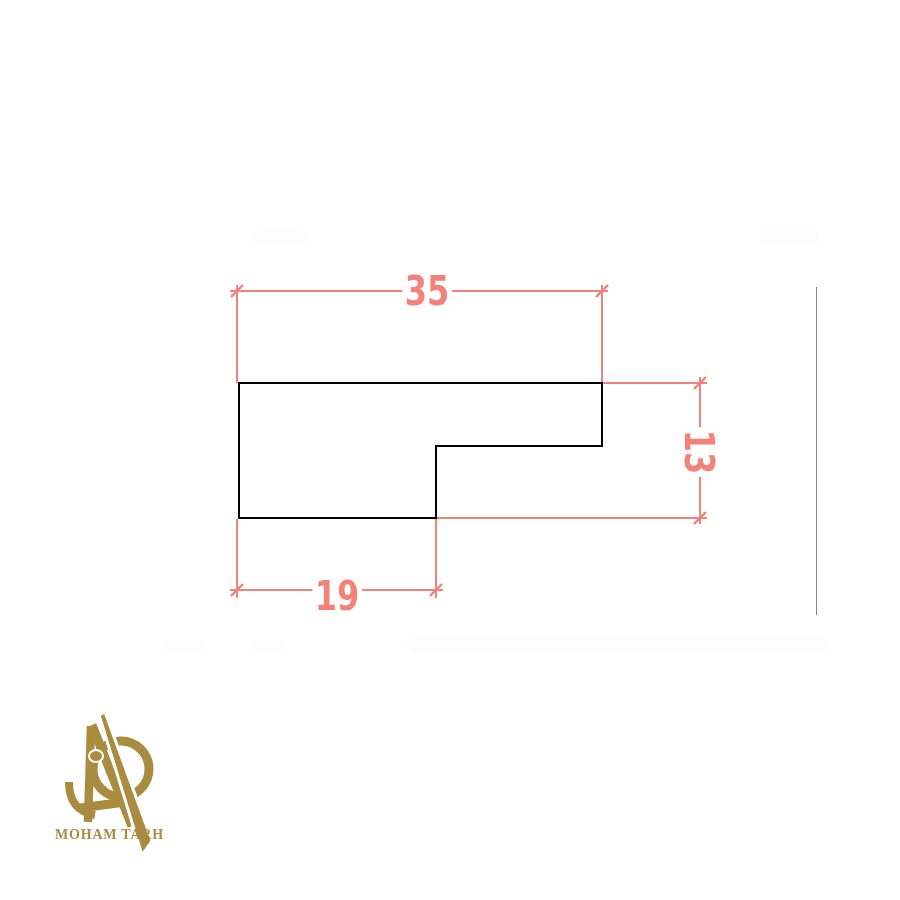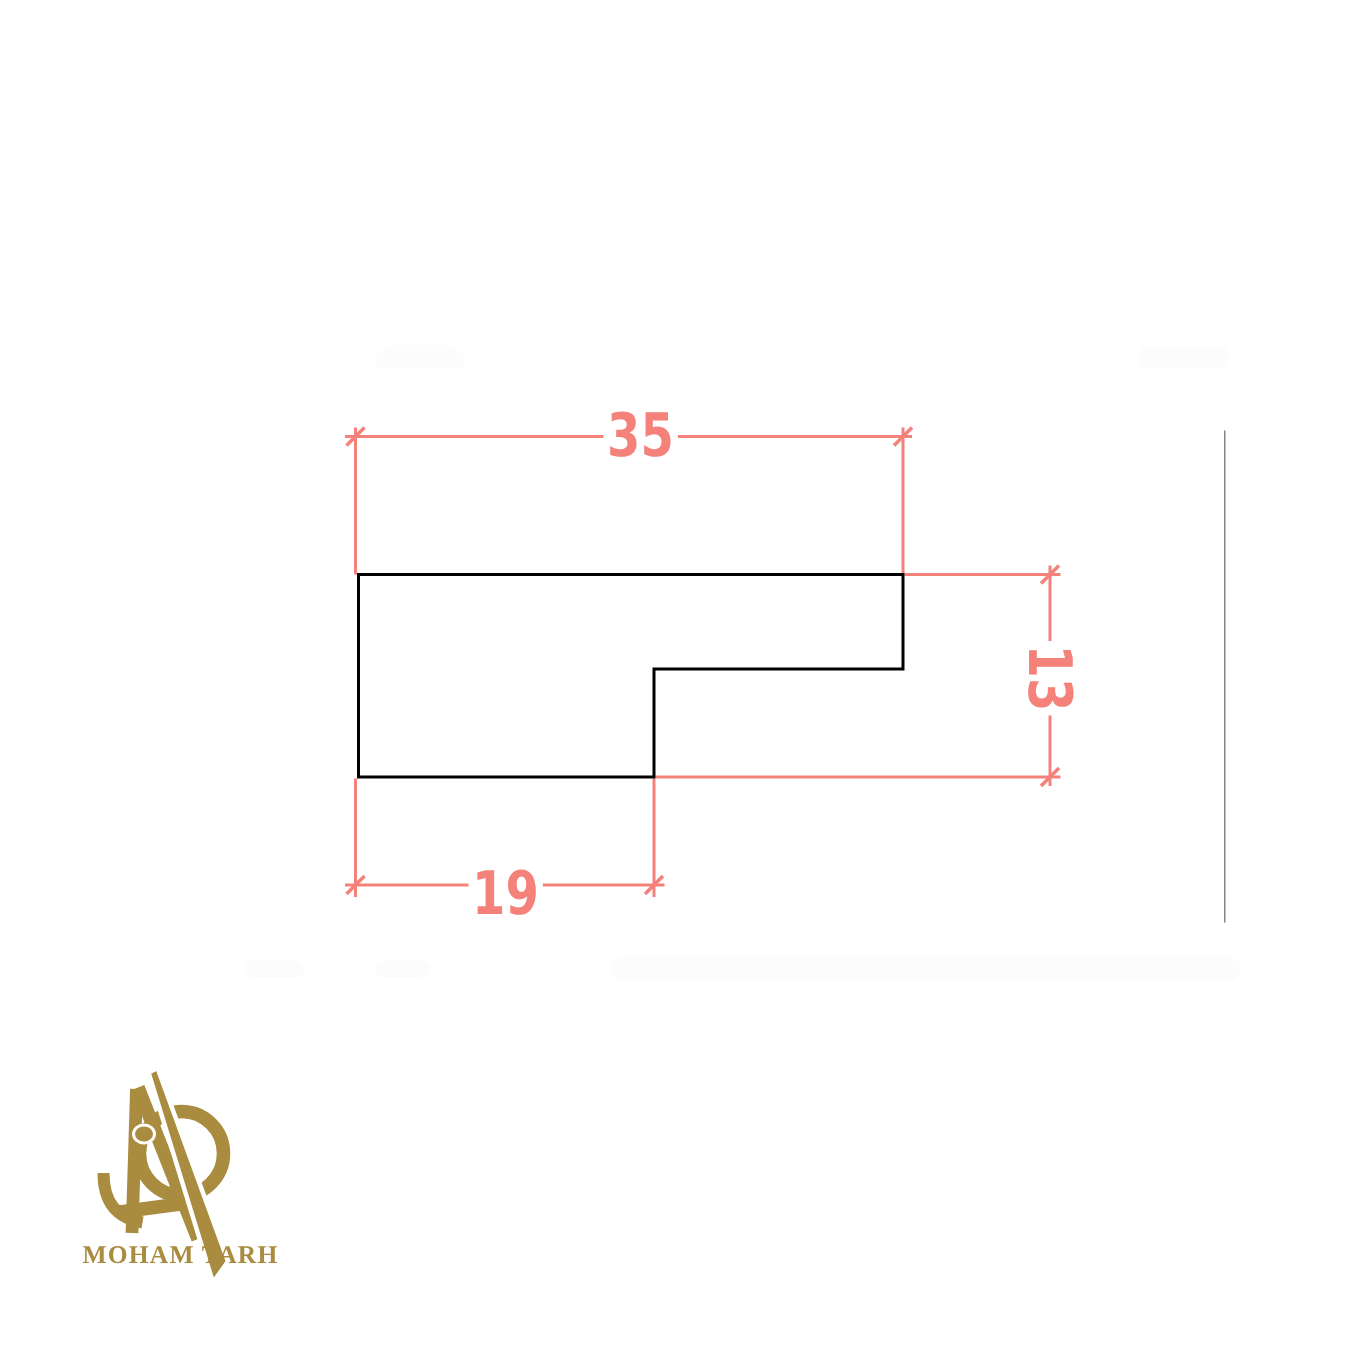"MOHAM TARH" .logo-text { font-size: 17px -> 14px }
